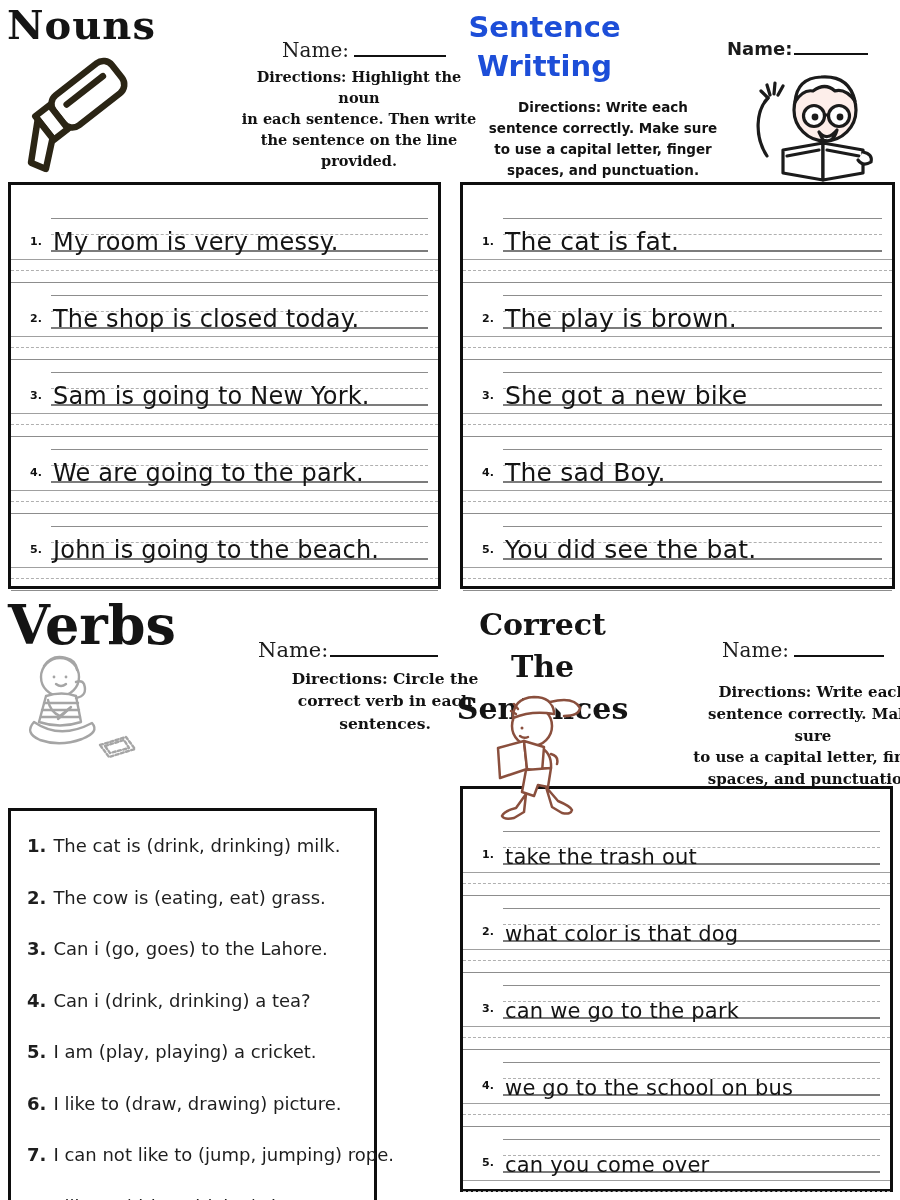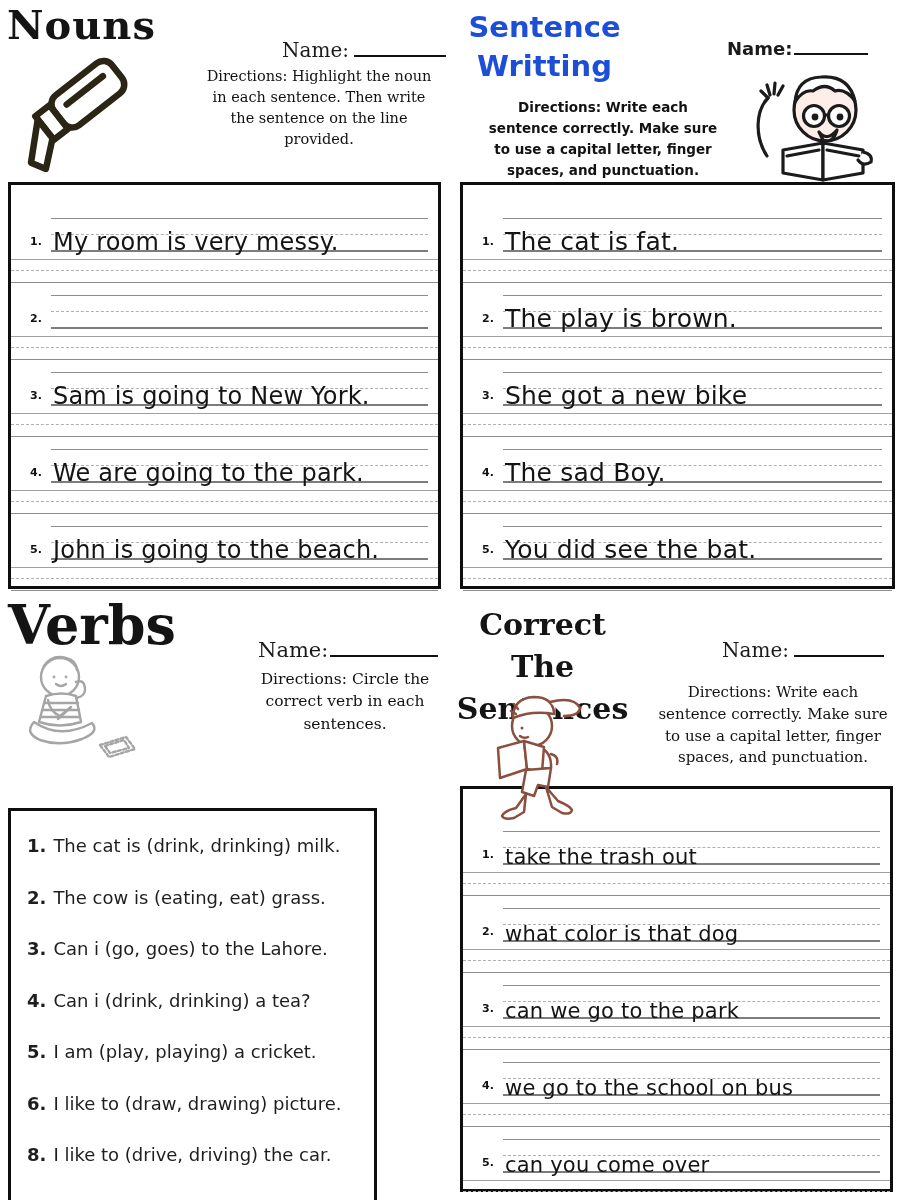"Directions: Highlight the noun" .dir-serif { font-weight: normal -> bold; margin-left: none -> 40px }
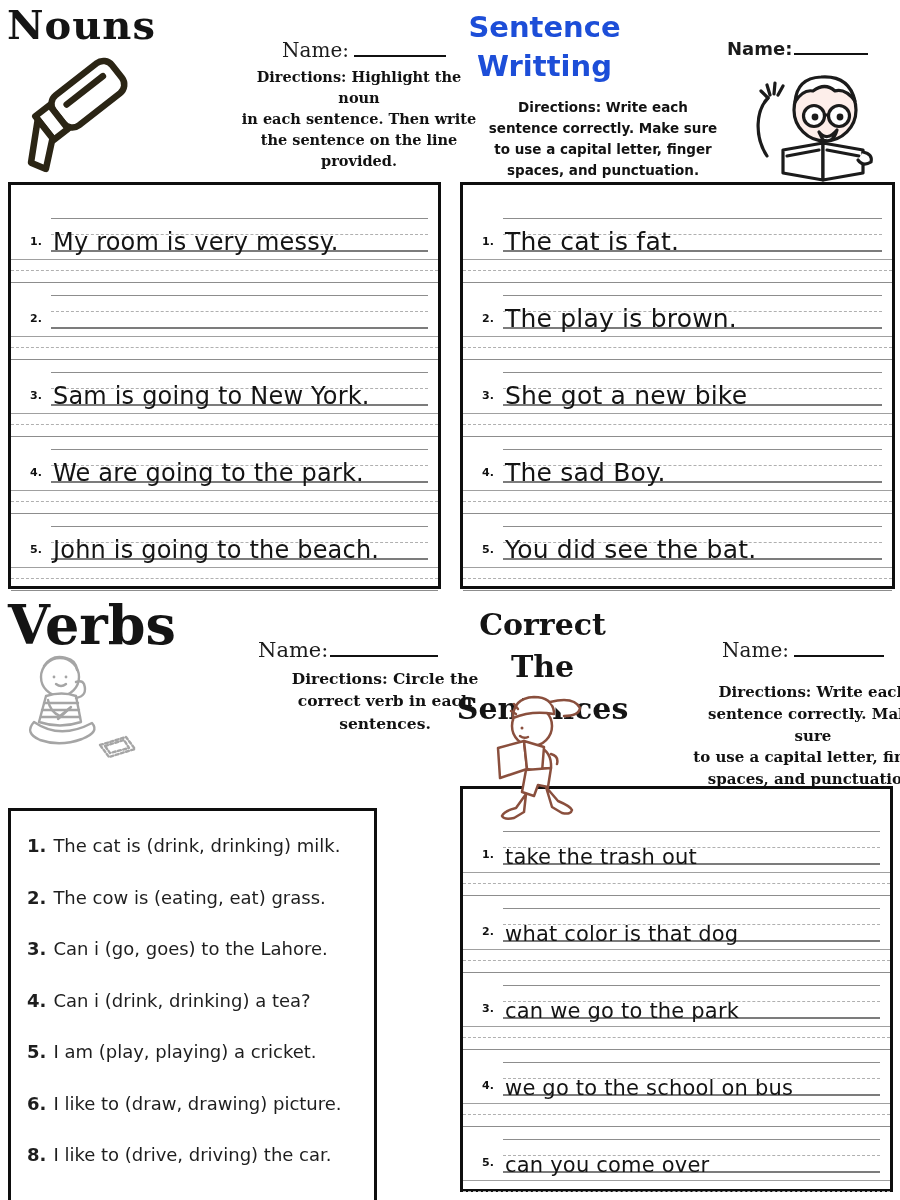"The shop is closed today." span.stext { html: none -> <span>The shop is closed today.</span> }
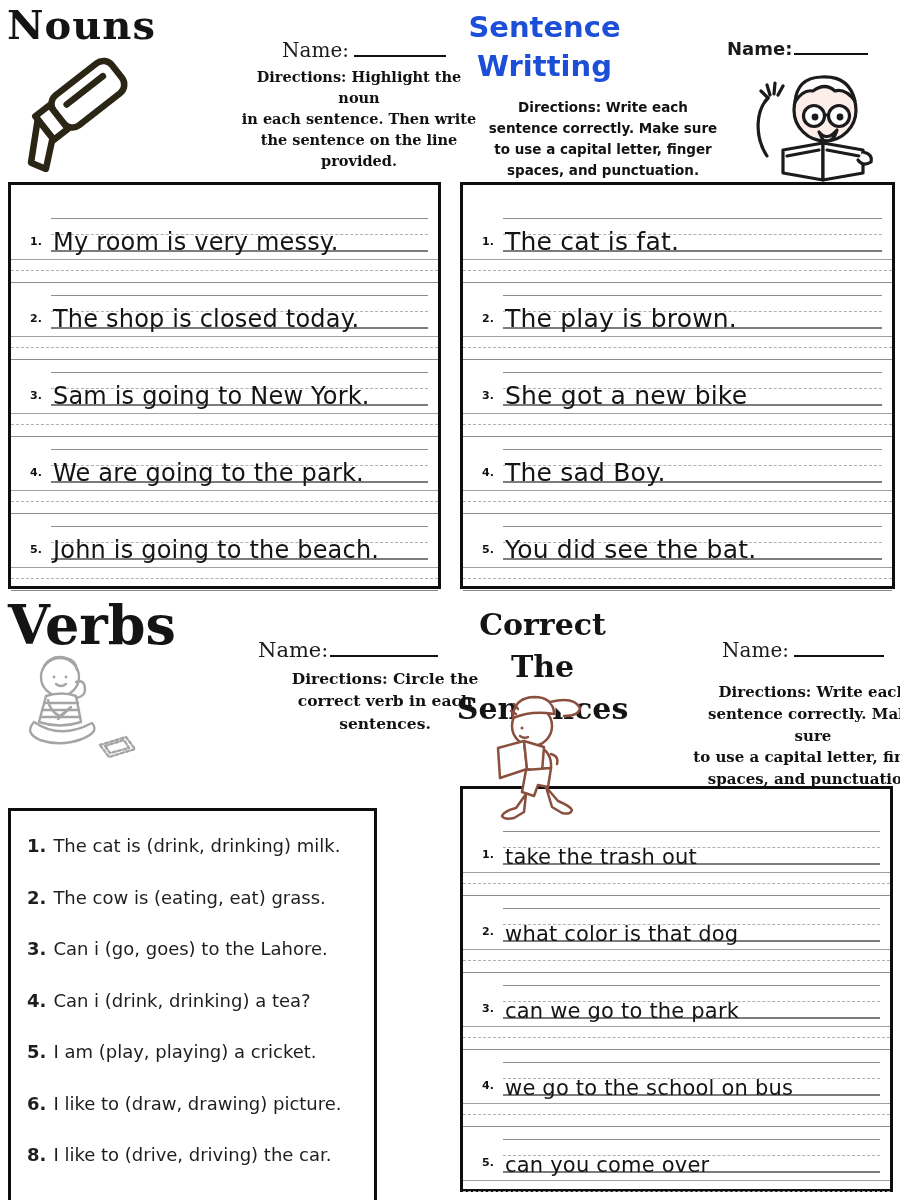"7. I can not like" div.vitem { html: none -> <div><span>7.</span><span>I can not like to (jump, jumping) rope.</span></div> }
